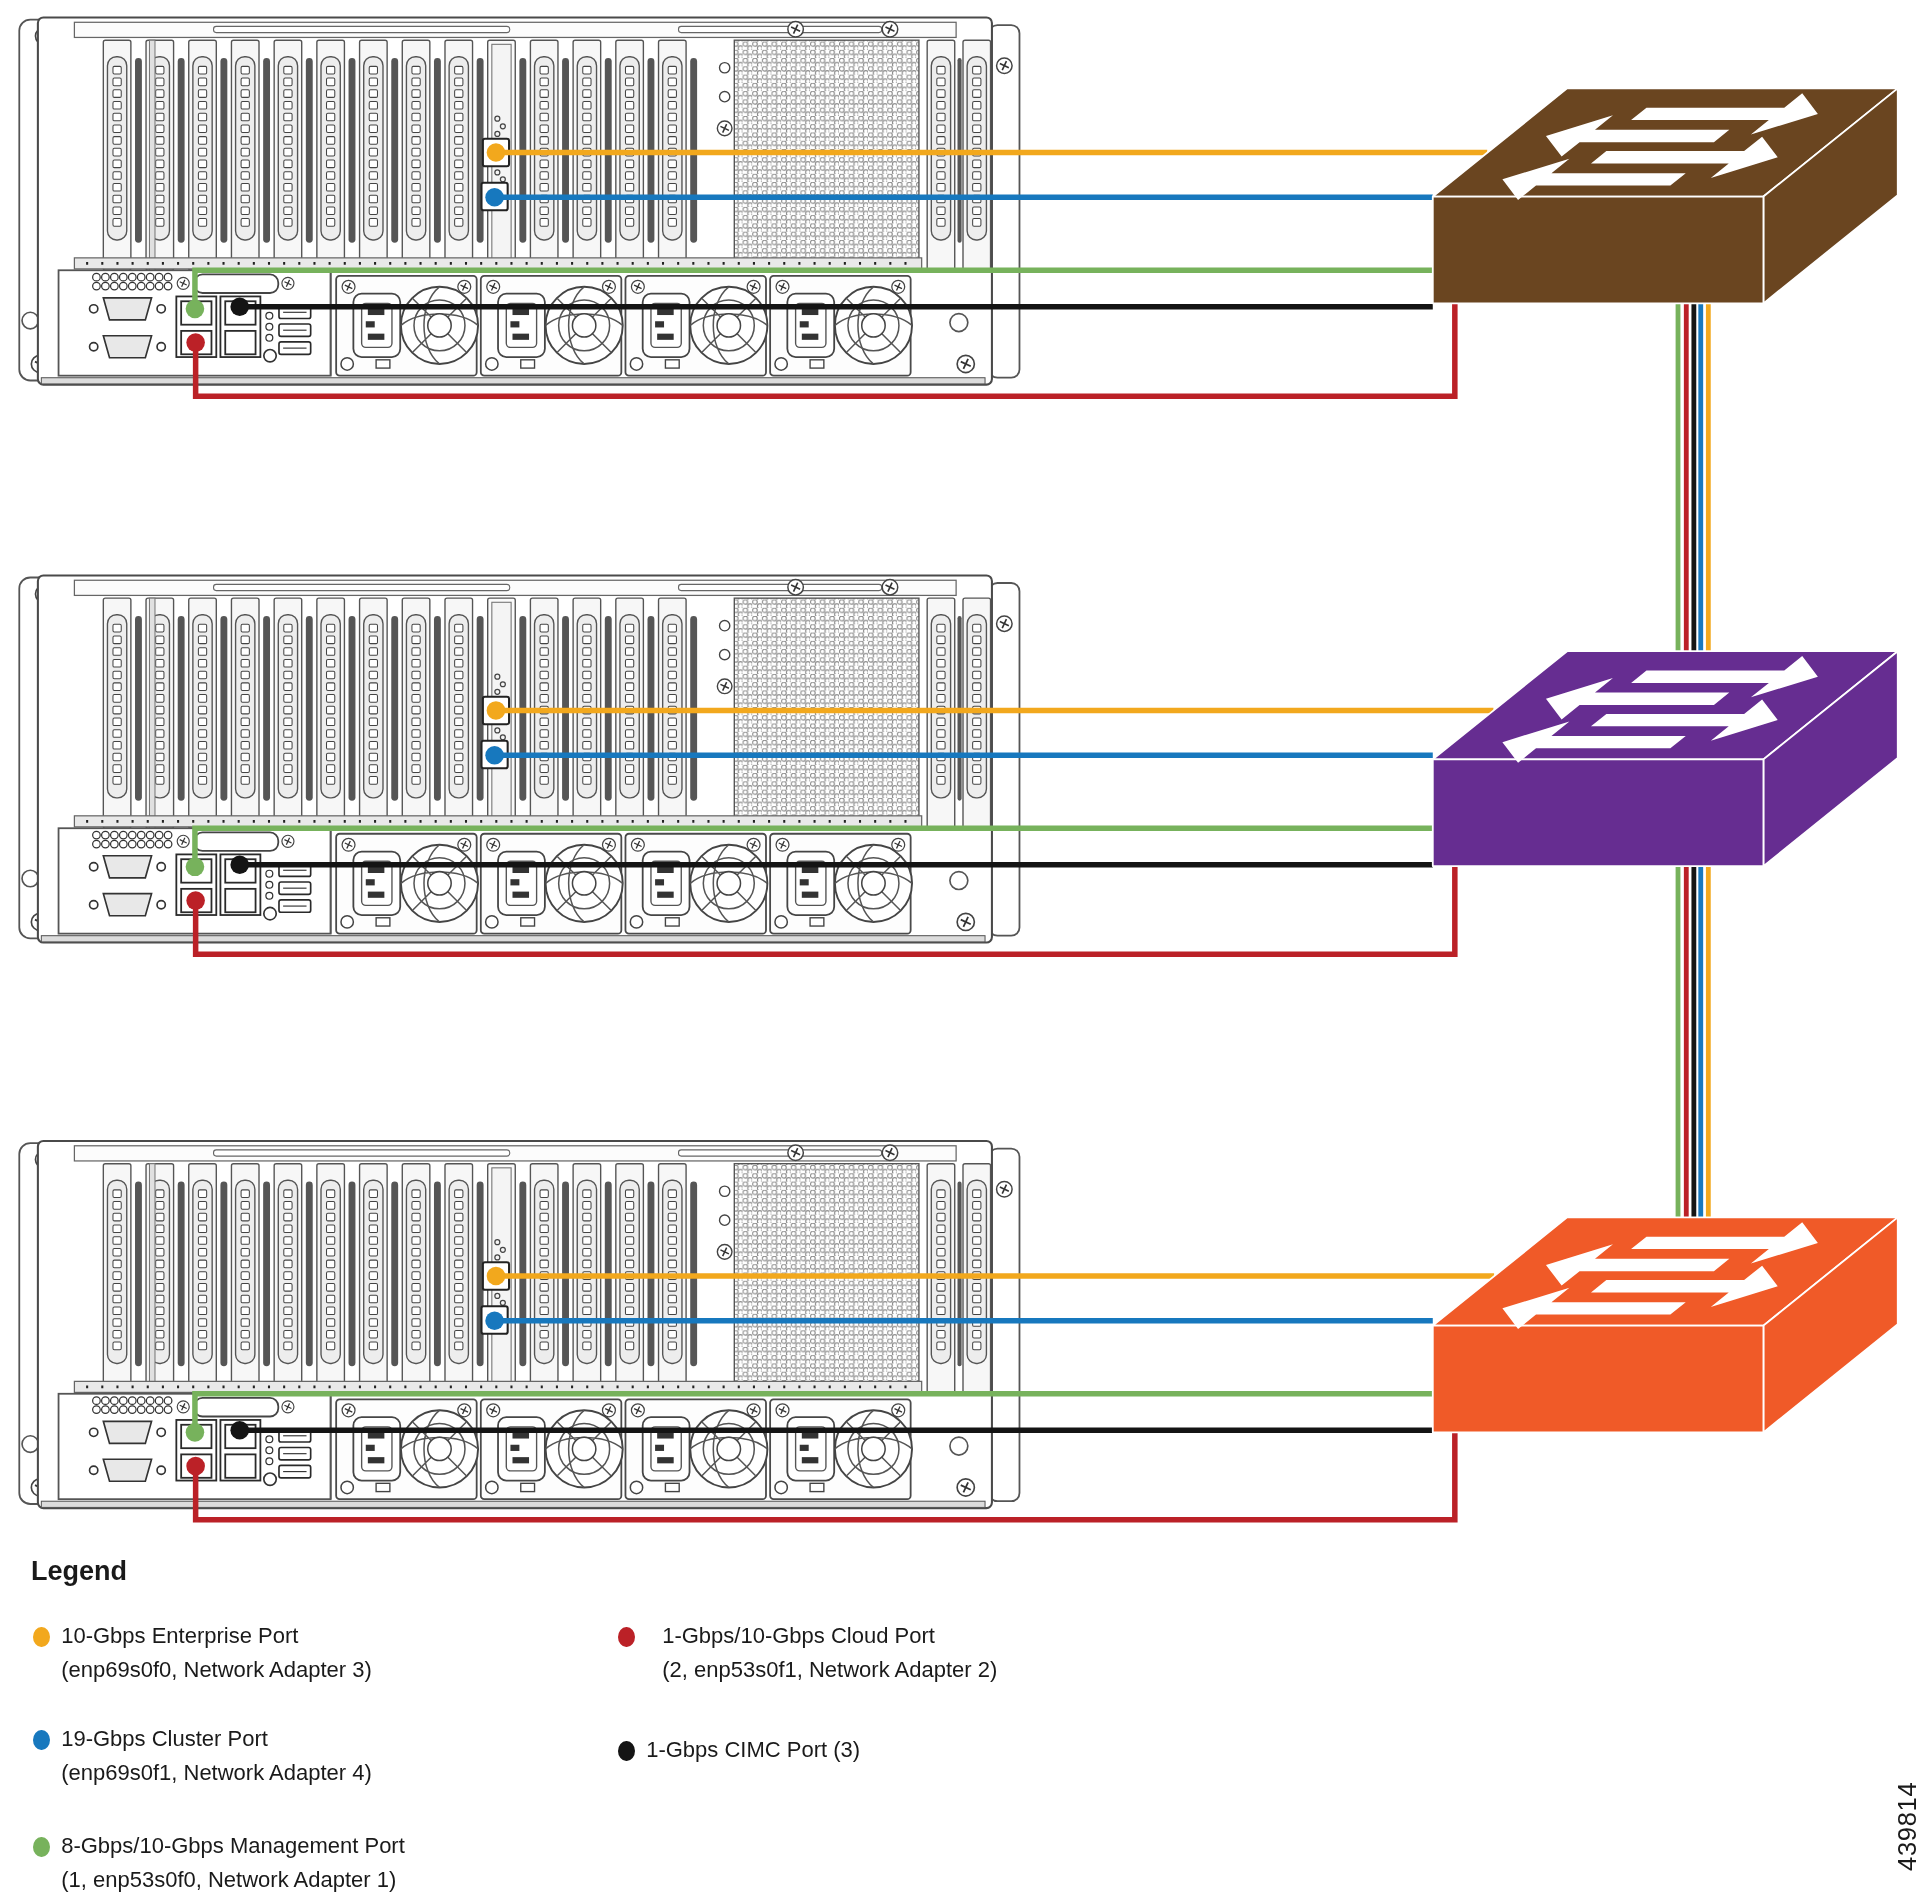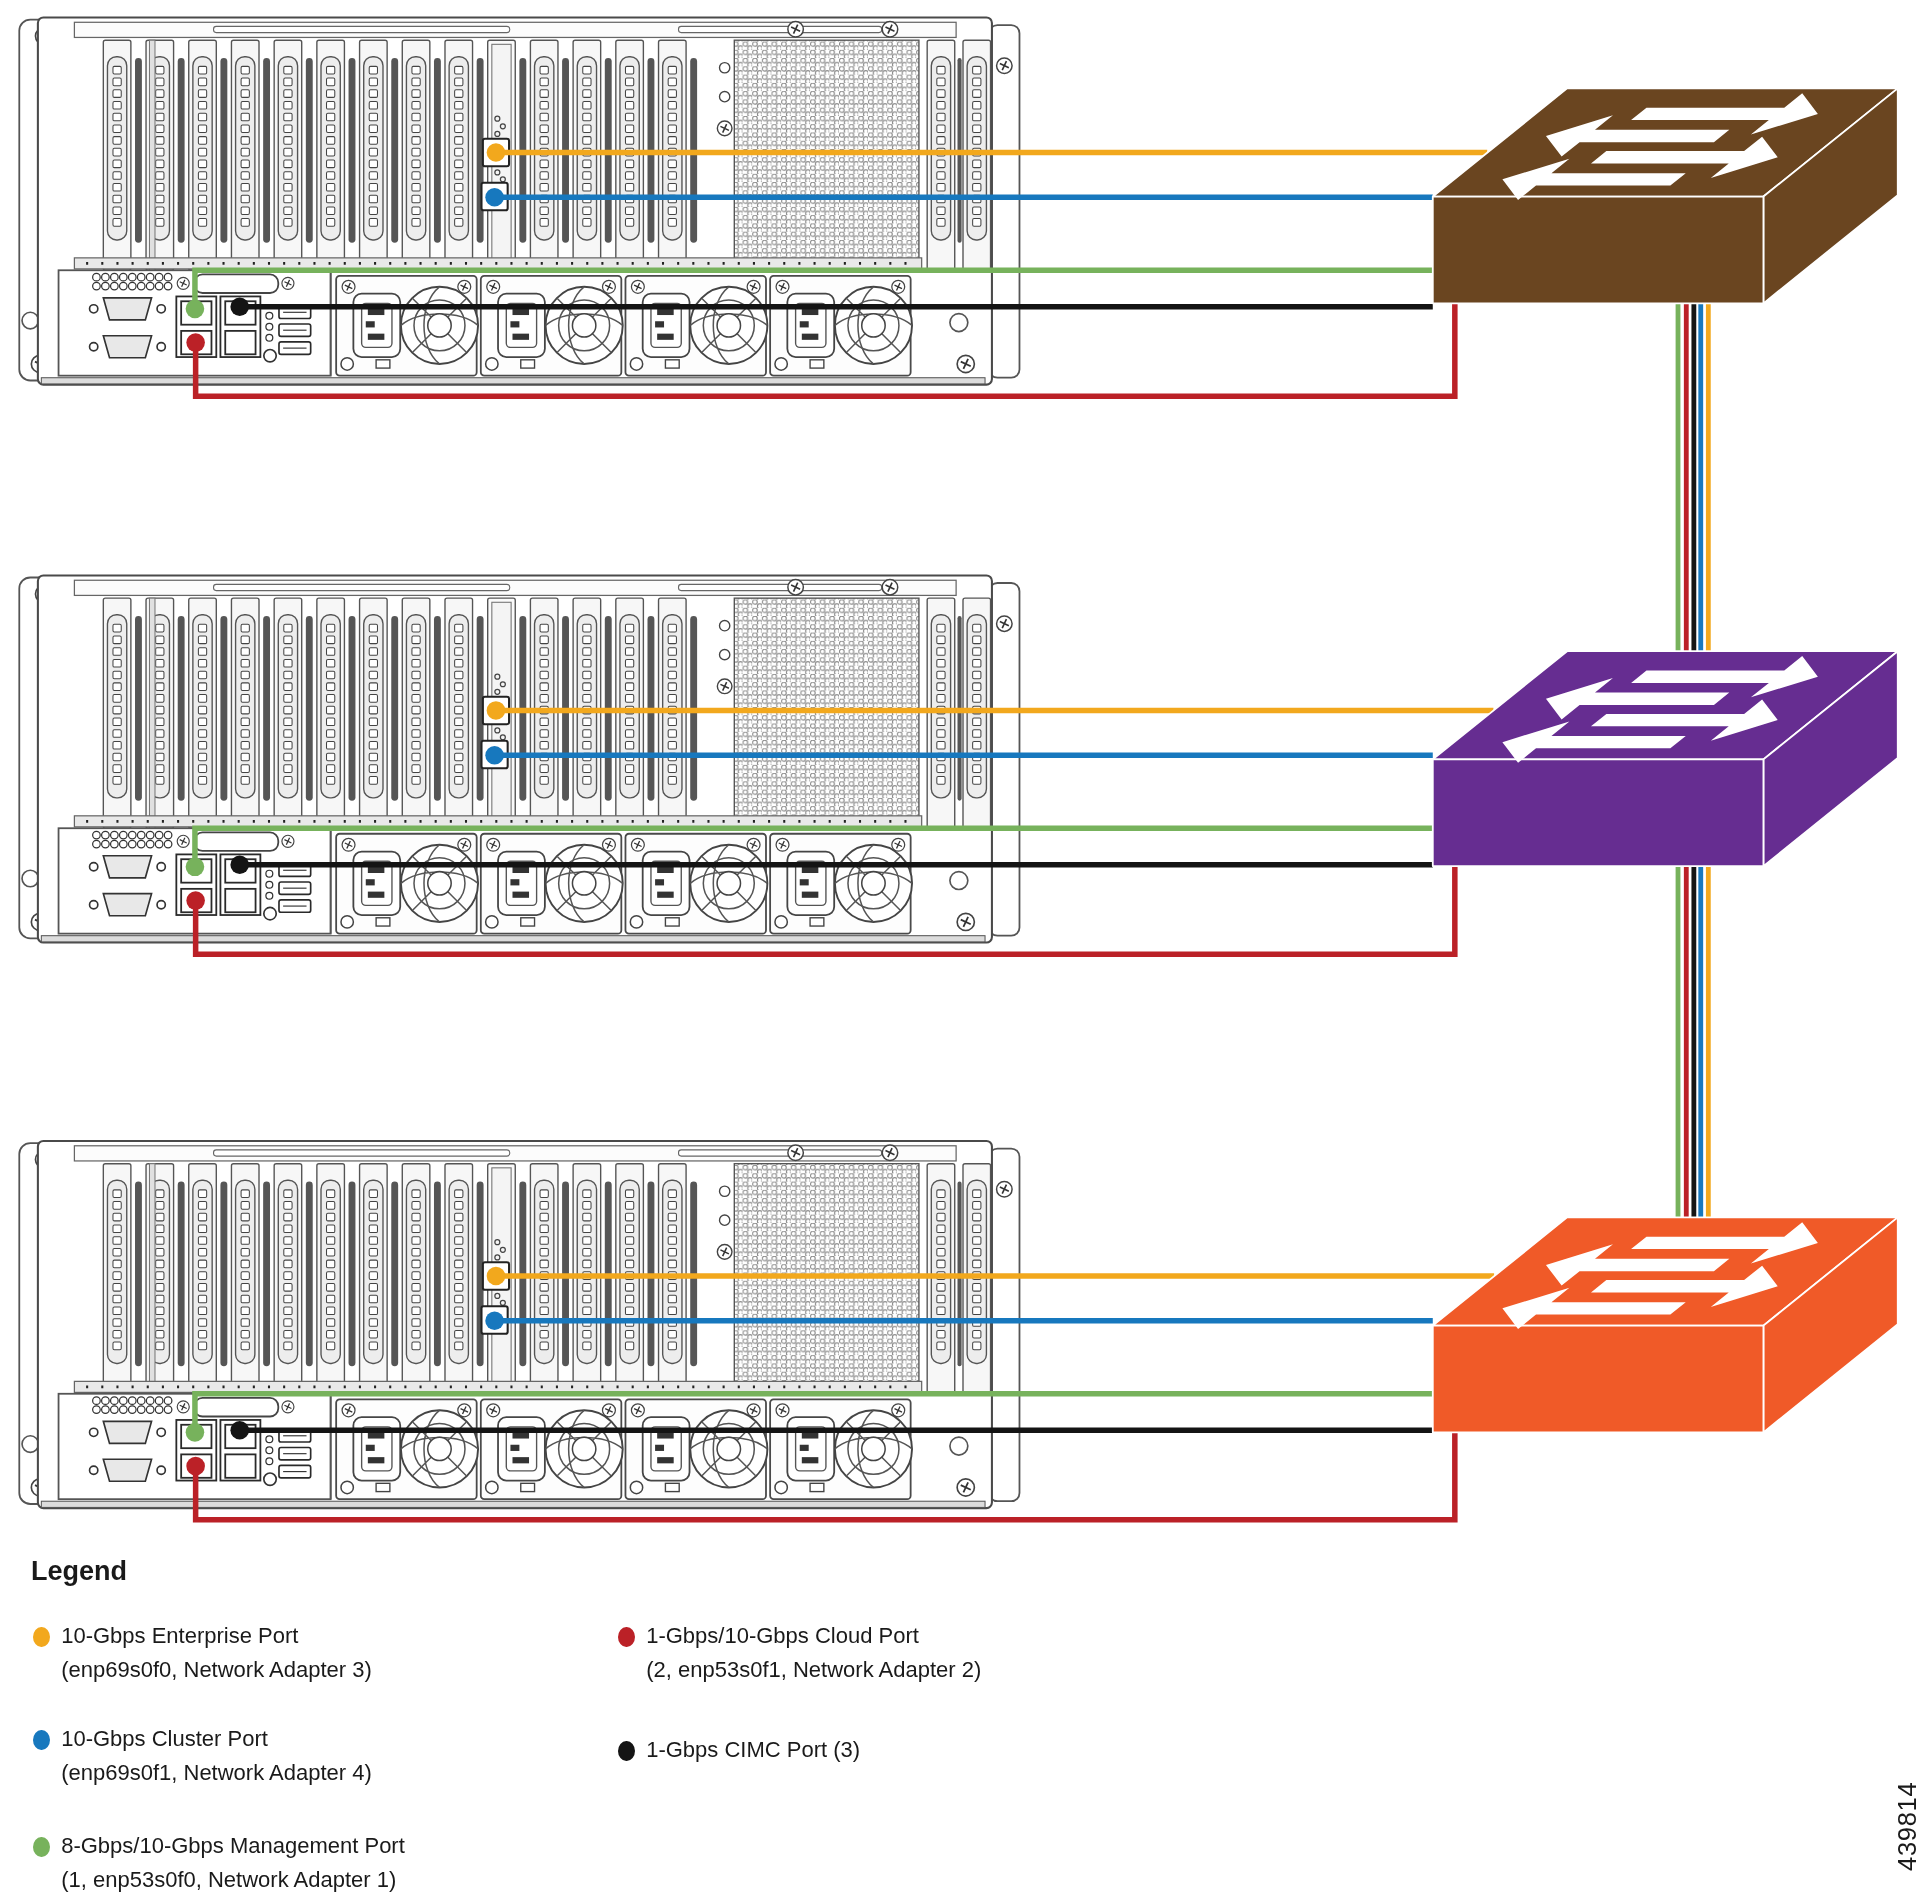"1-Gbps/10-Gbps Cloud Port" div.li { gap: none -> 16px }
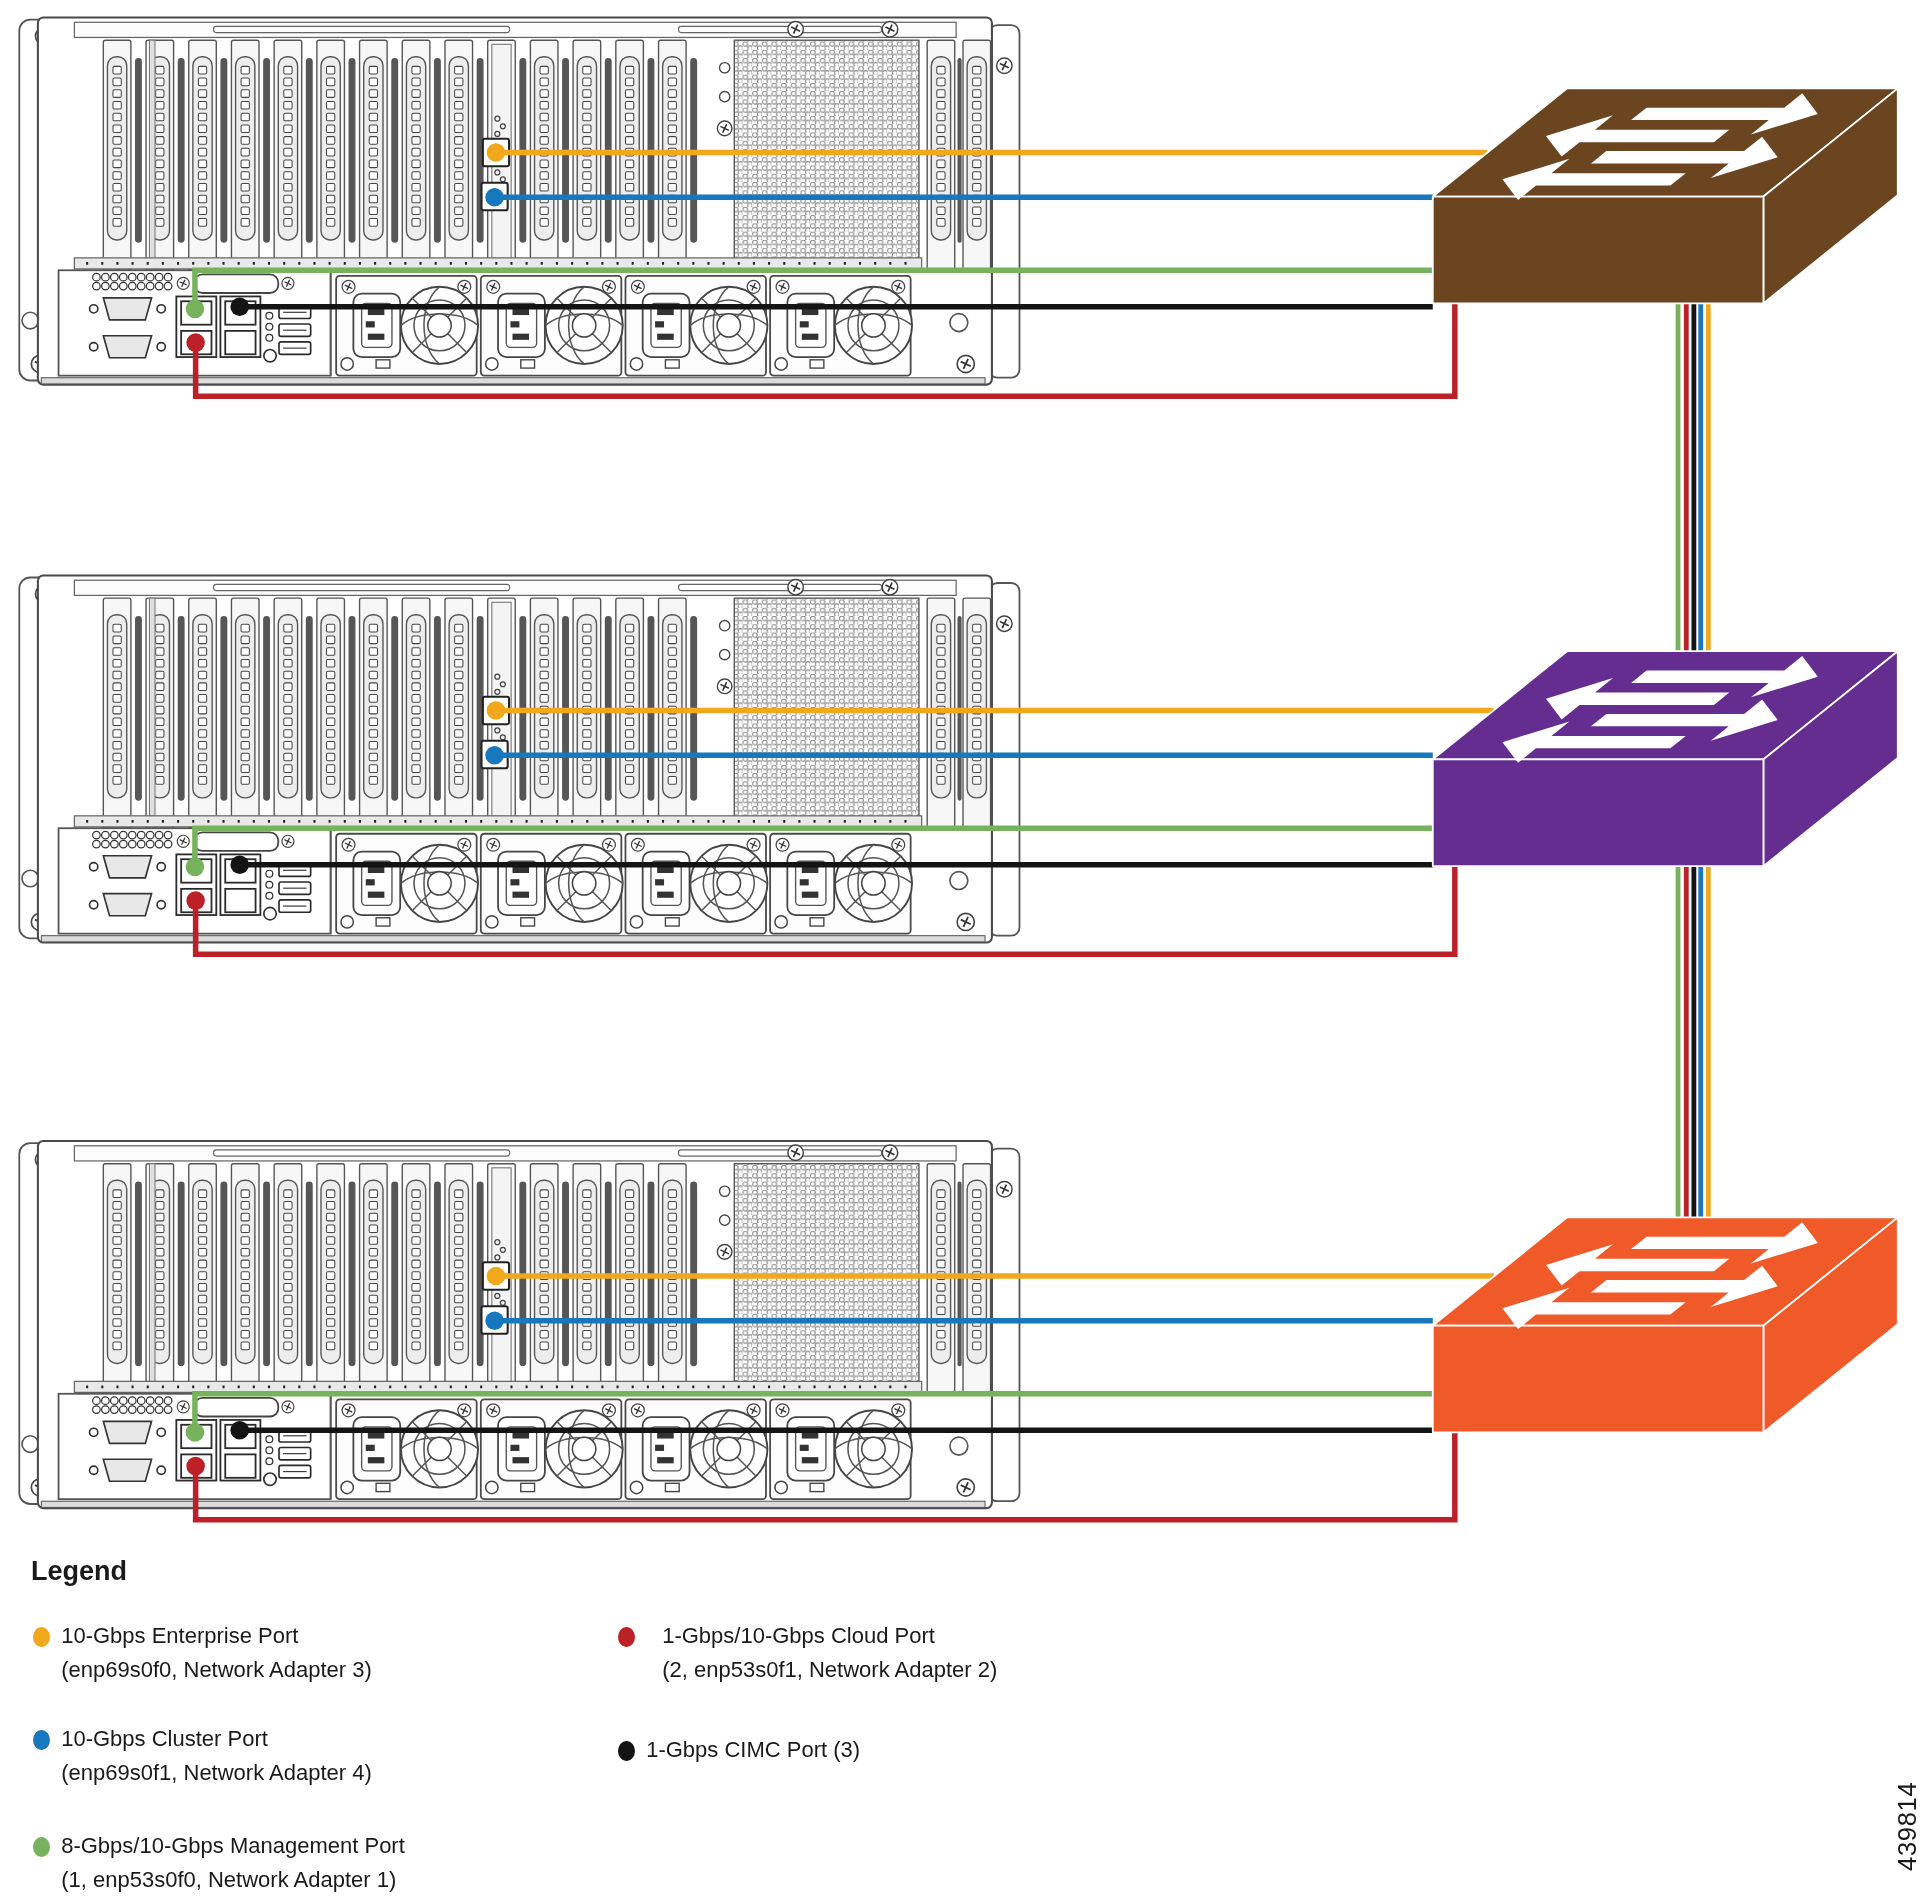"10-Gbps Cluster Port" span { text: 10-Gbps -> 19-Gbps }
